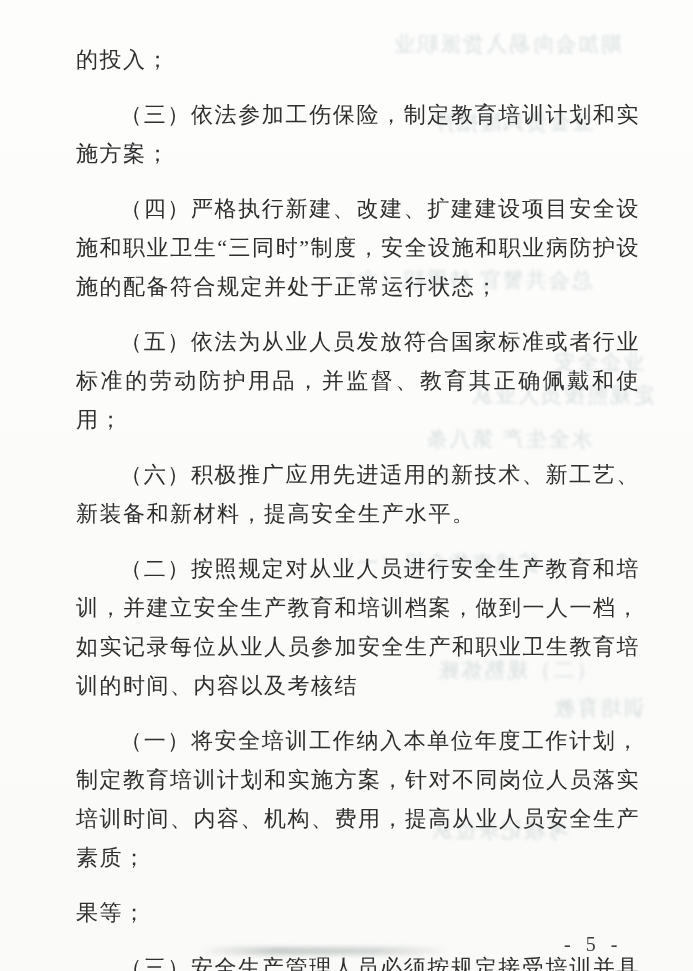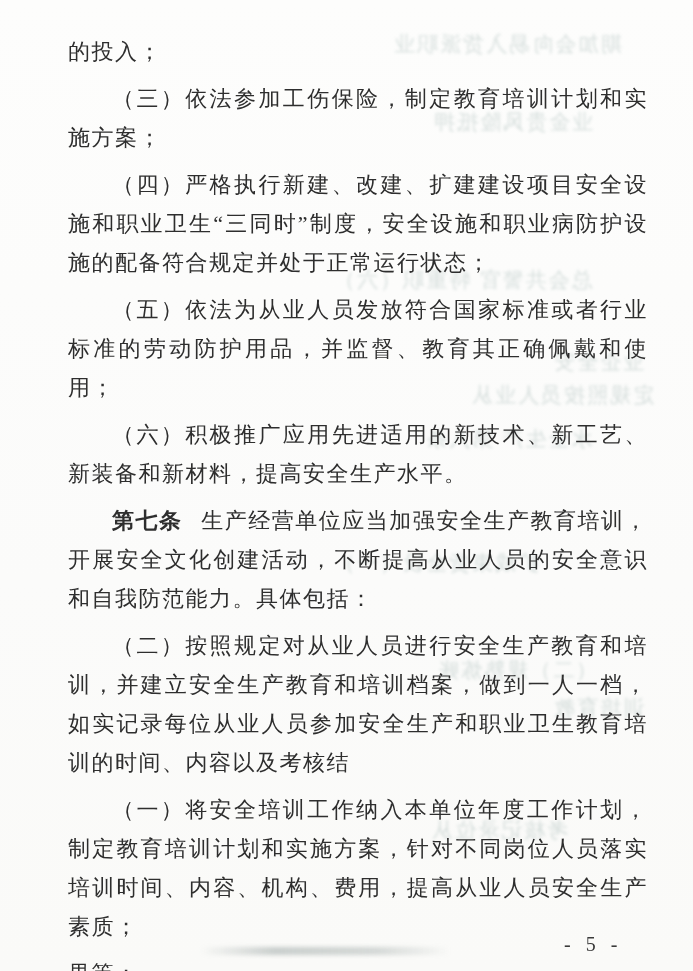"的投入；" .para { margin: 8px -> 16px }
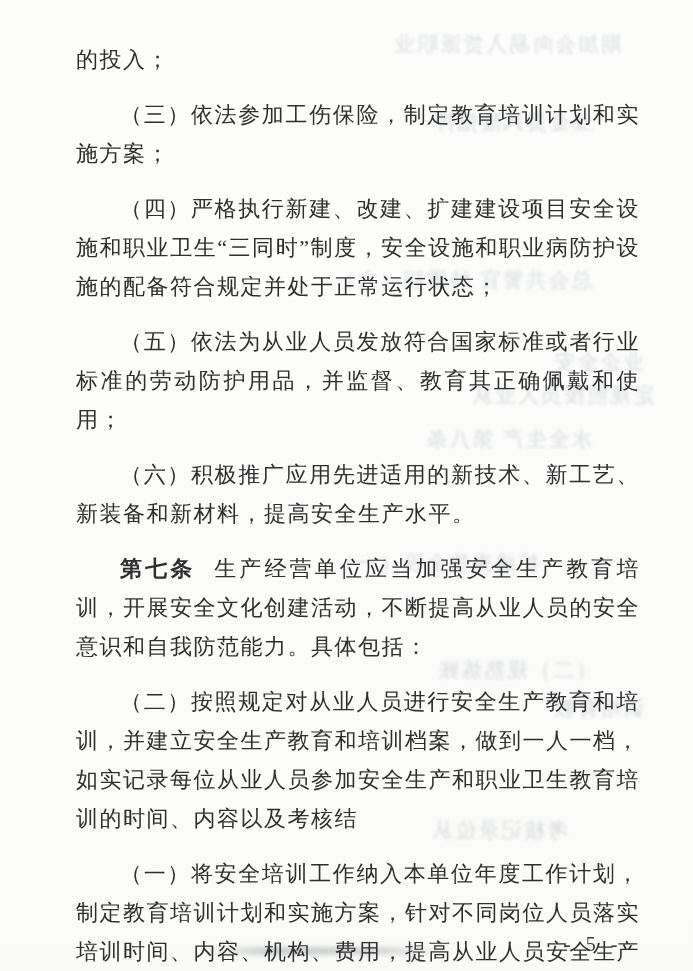"第七条" p.para { html: <p><strong>第七条</strong><span>生产经营单位应当加强安全生产教育培训，开展安全文化创建活动，不断提高从业人员的安全意识和自我防范能力。具体包括：</span></p> -> none }
